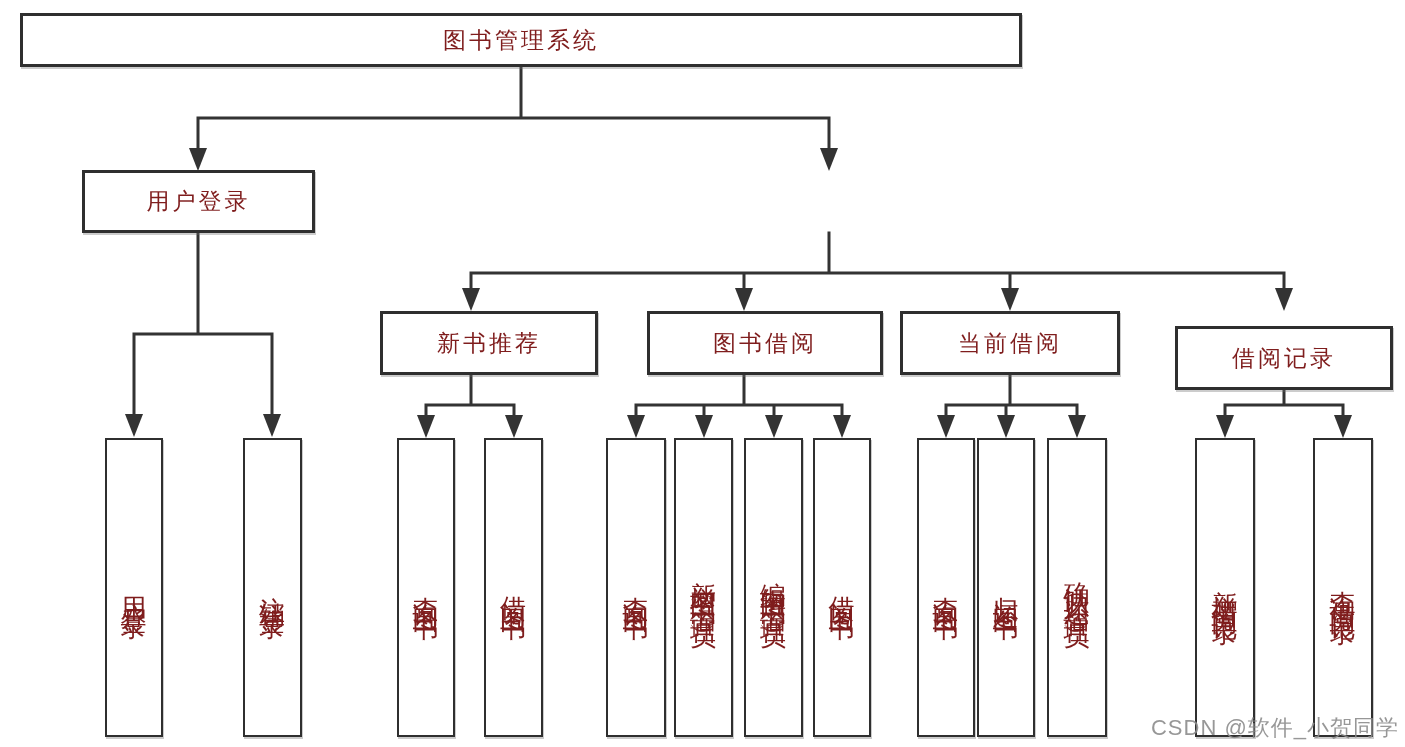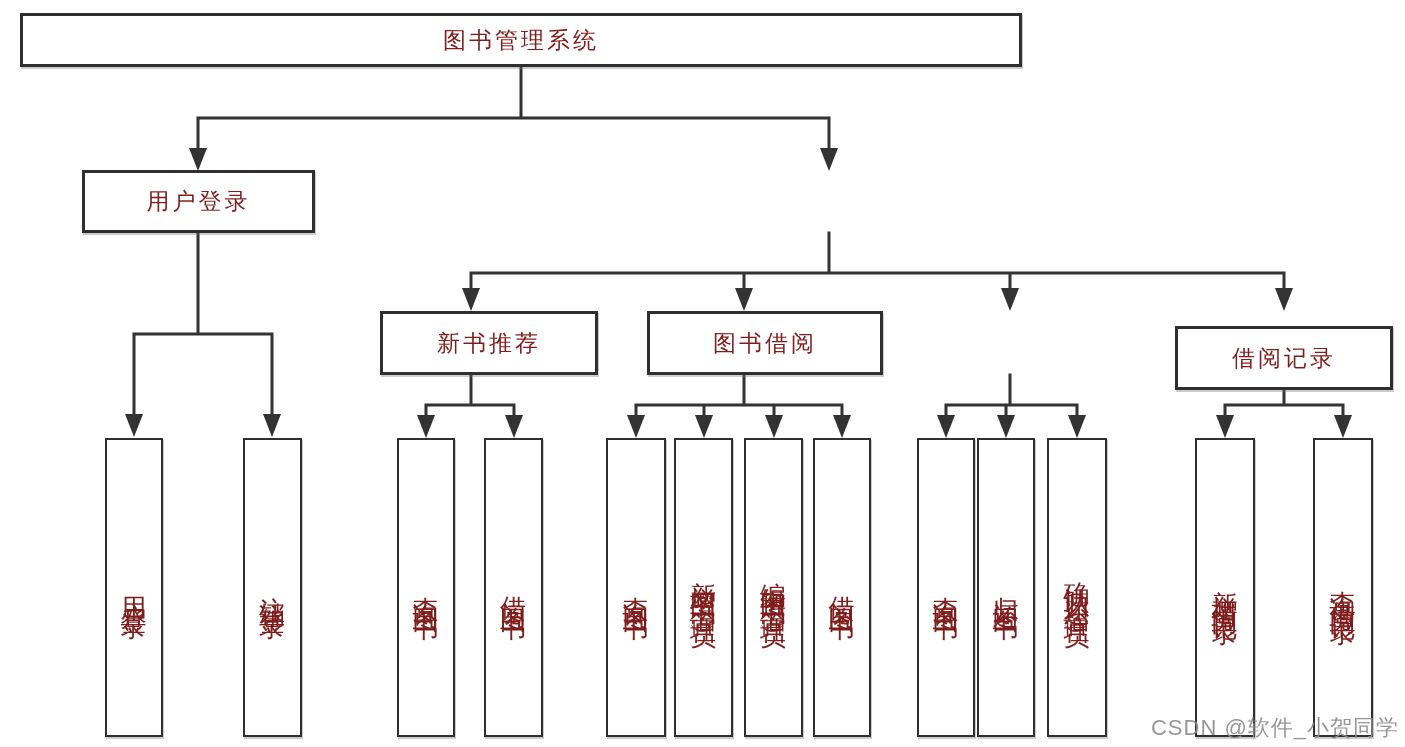"当前借阅" div.box { html: none -> <div>当前借阅</div> }
